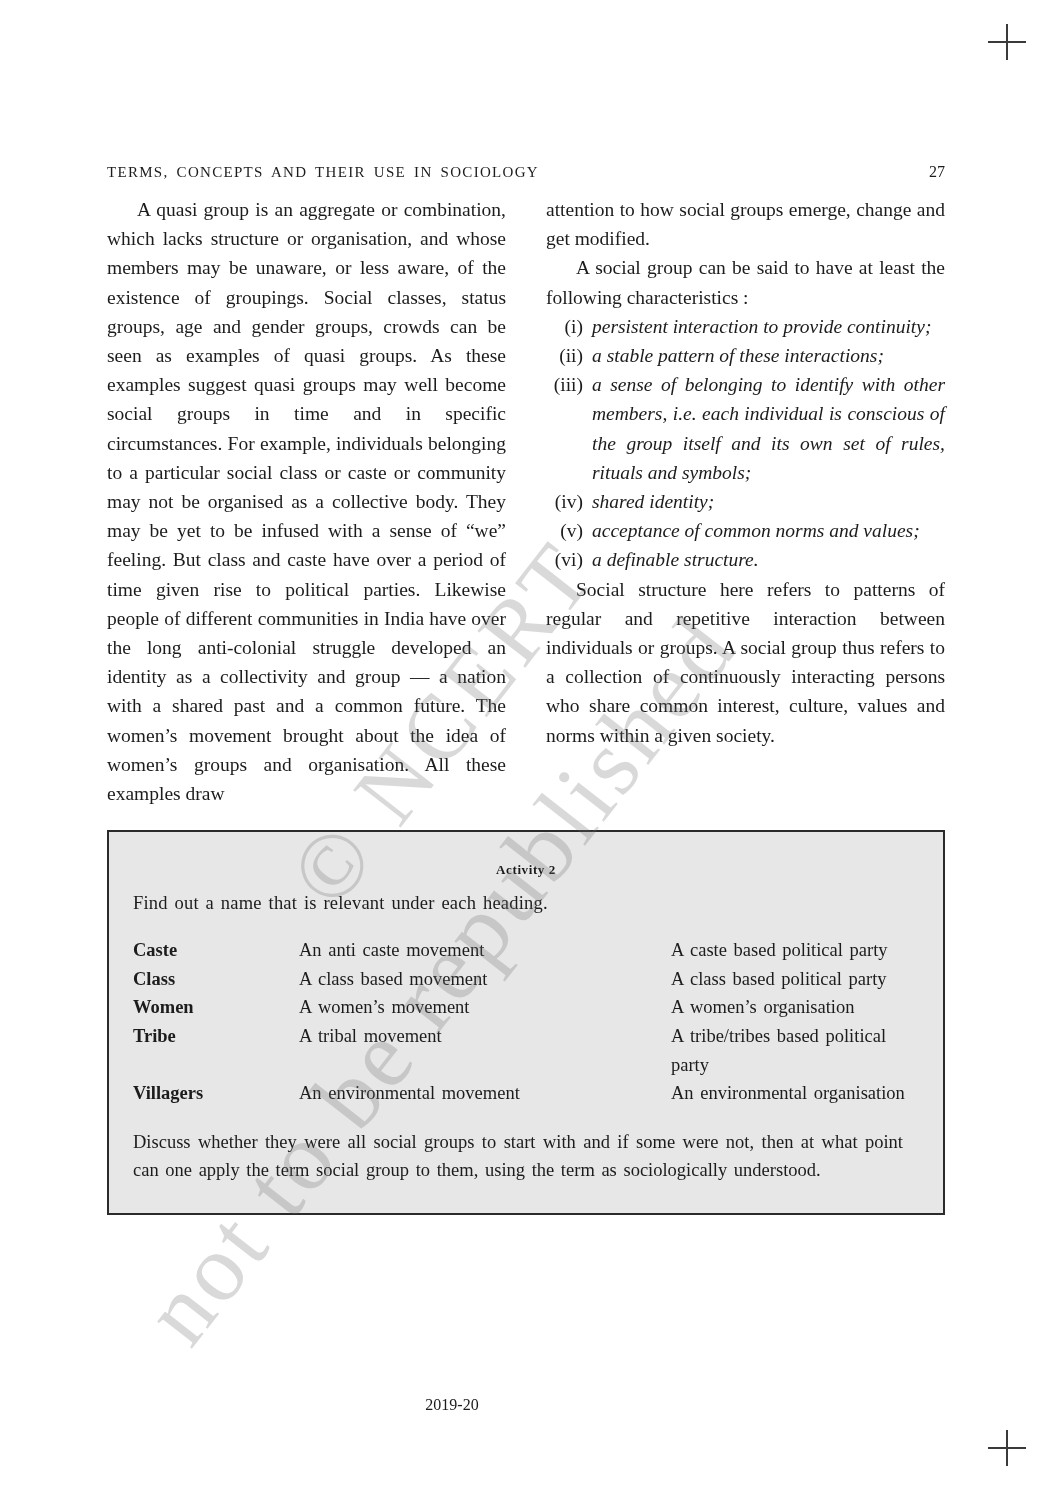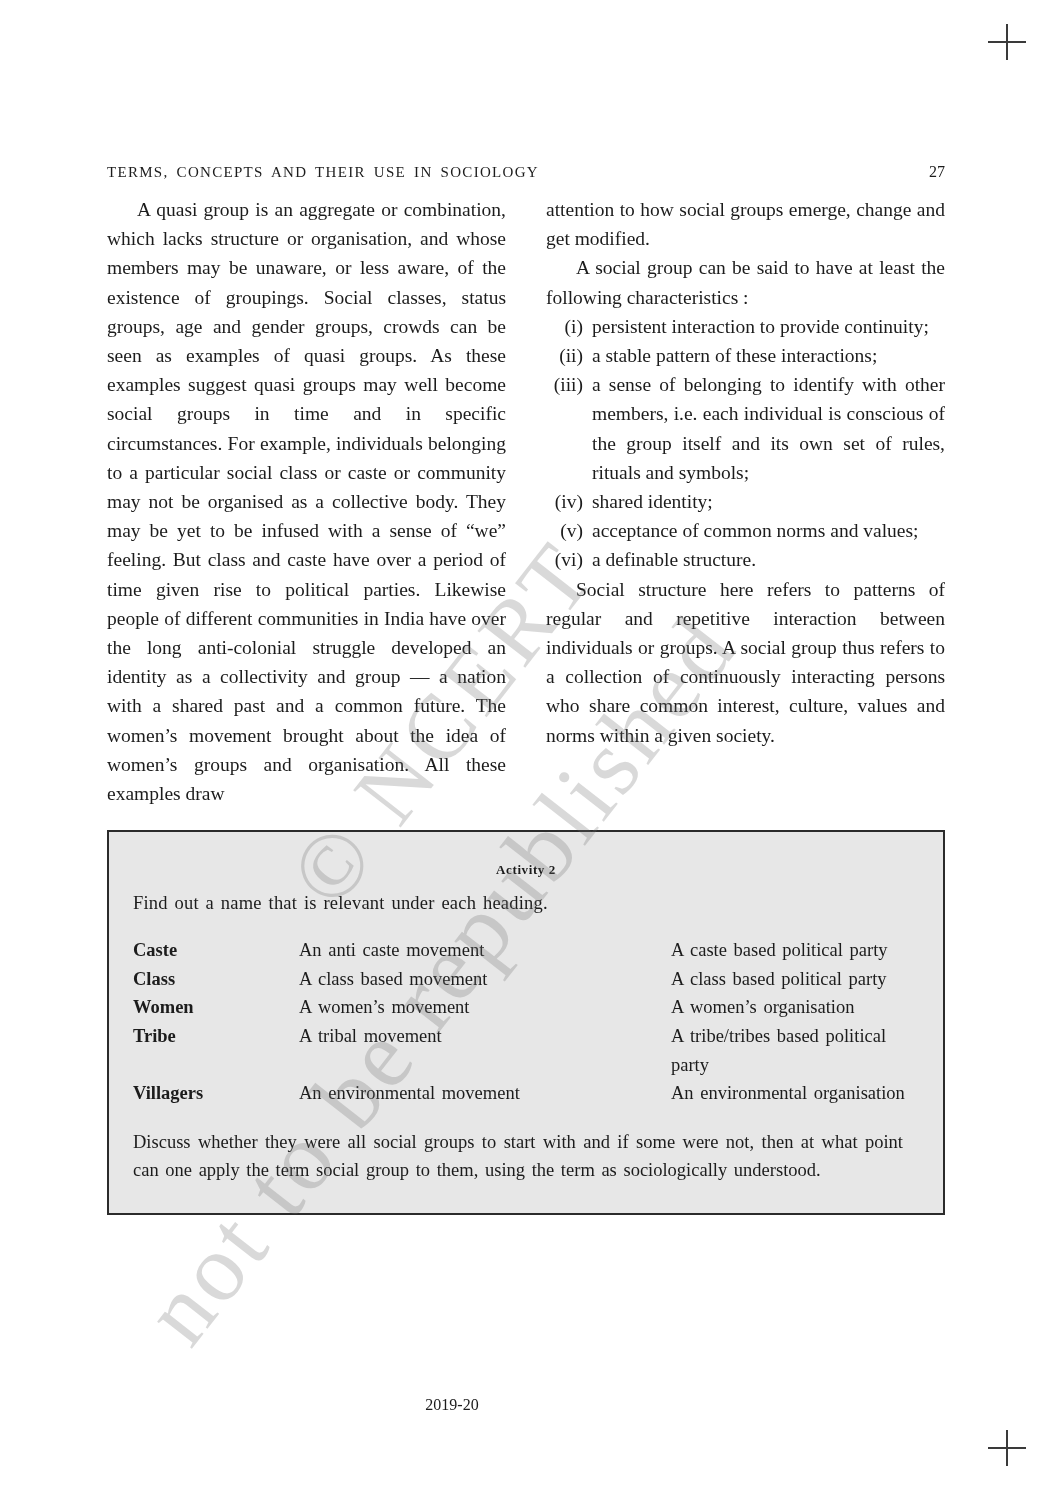"persistent interaction to provide" .list-text { font-style: none -> italic }
